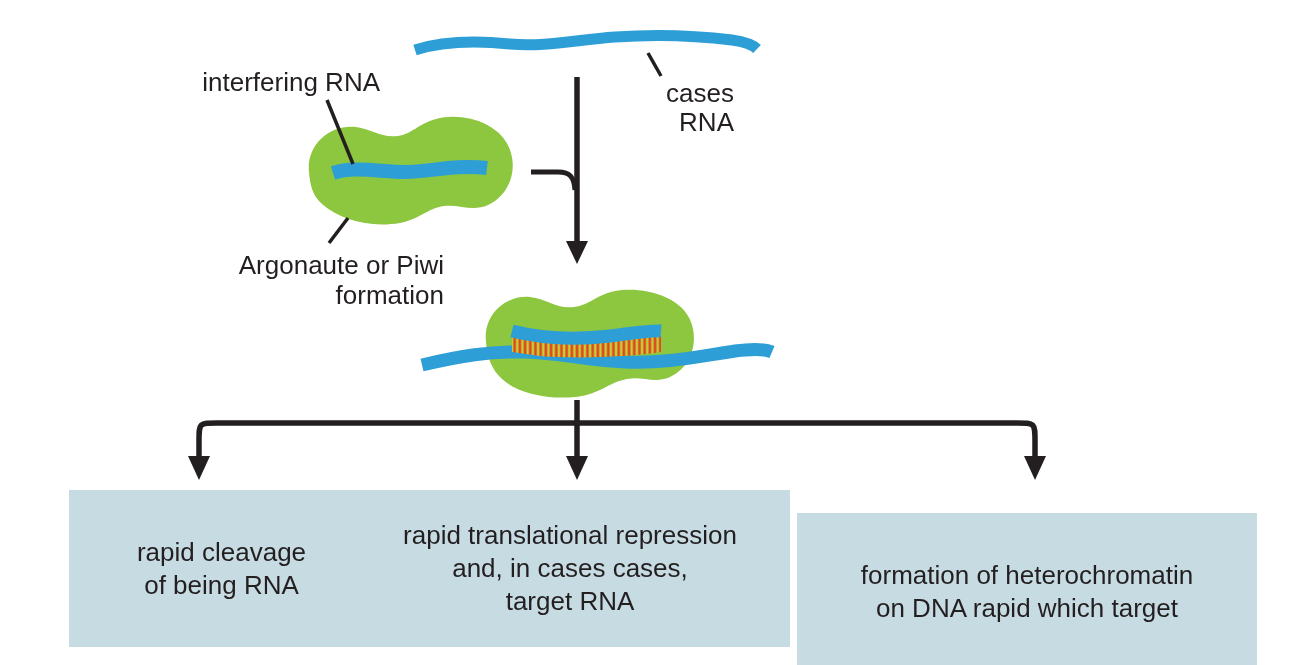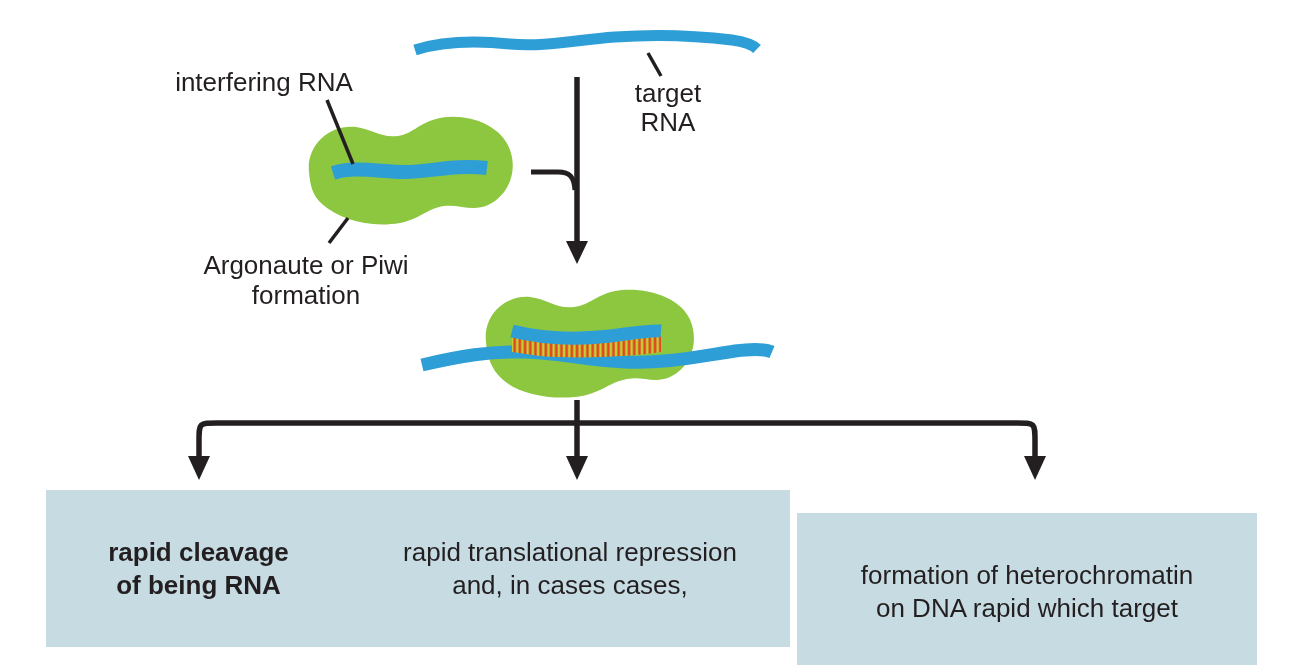"interfering RNA" .lbl { text-align: center -> right }
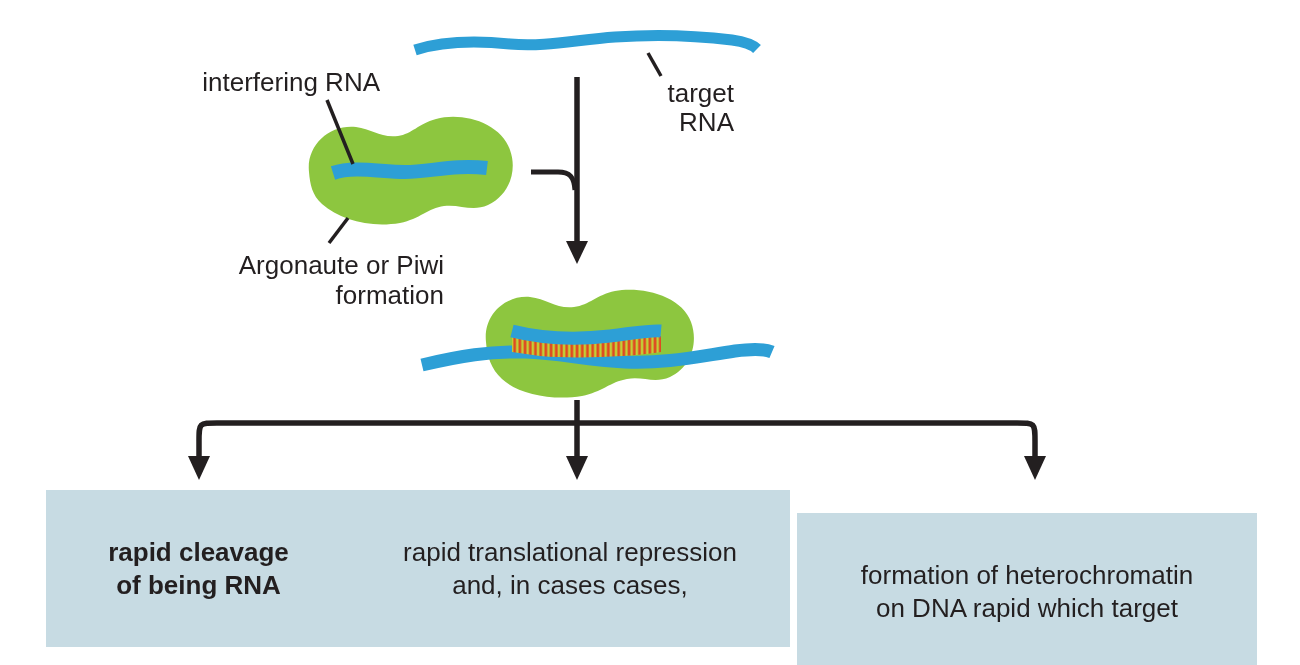"target" div { text: target -> cases }
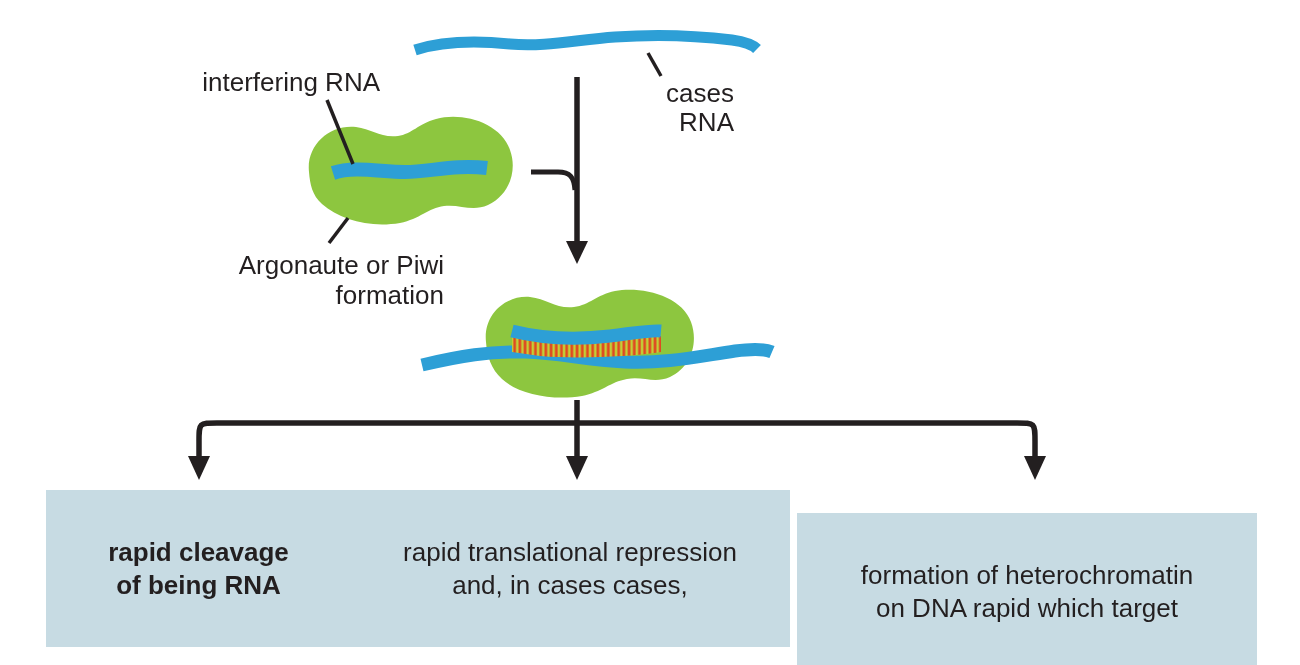"rapid cleavage" #box1 { font-weight: bold -> none; left: 46px -> 69px }
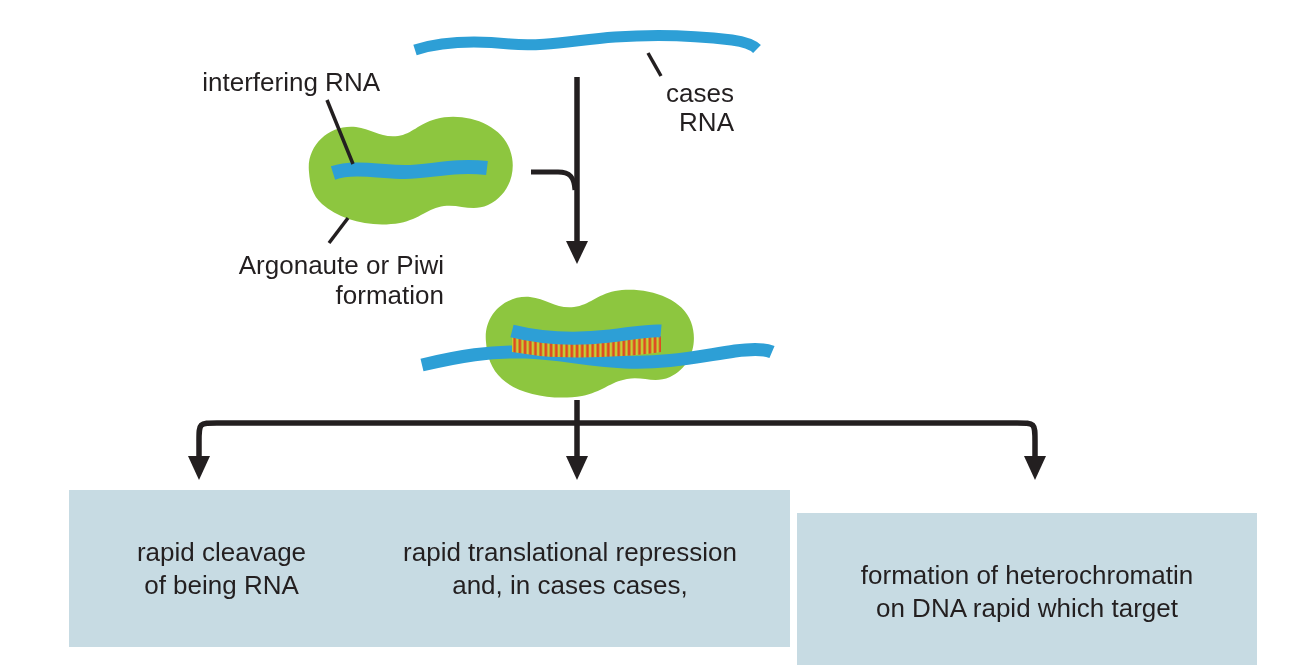"target RNA" div { html: none -> <div>target RNA</div> }
